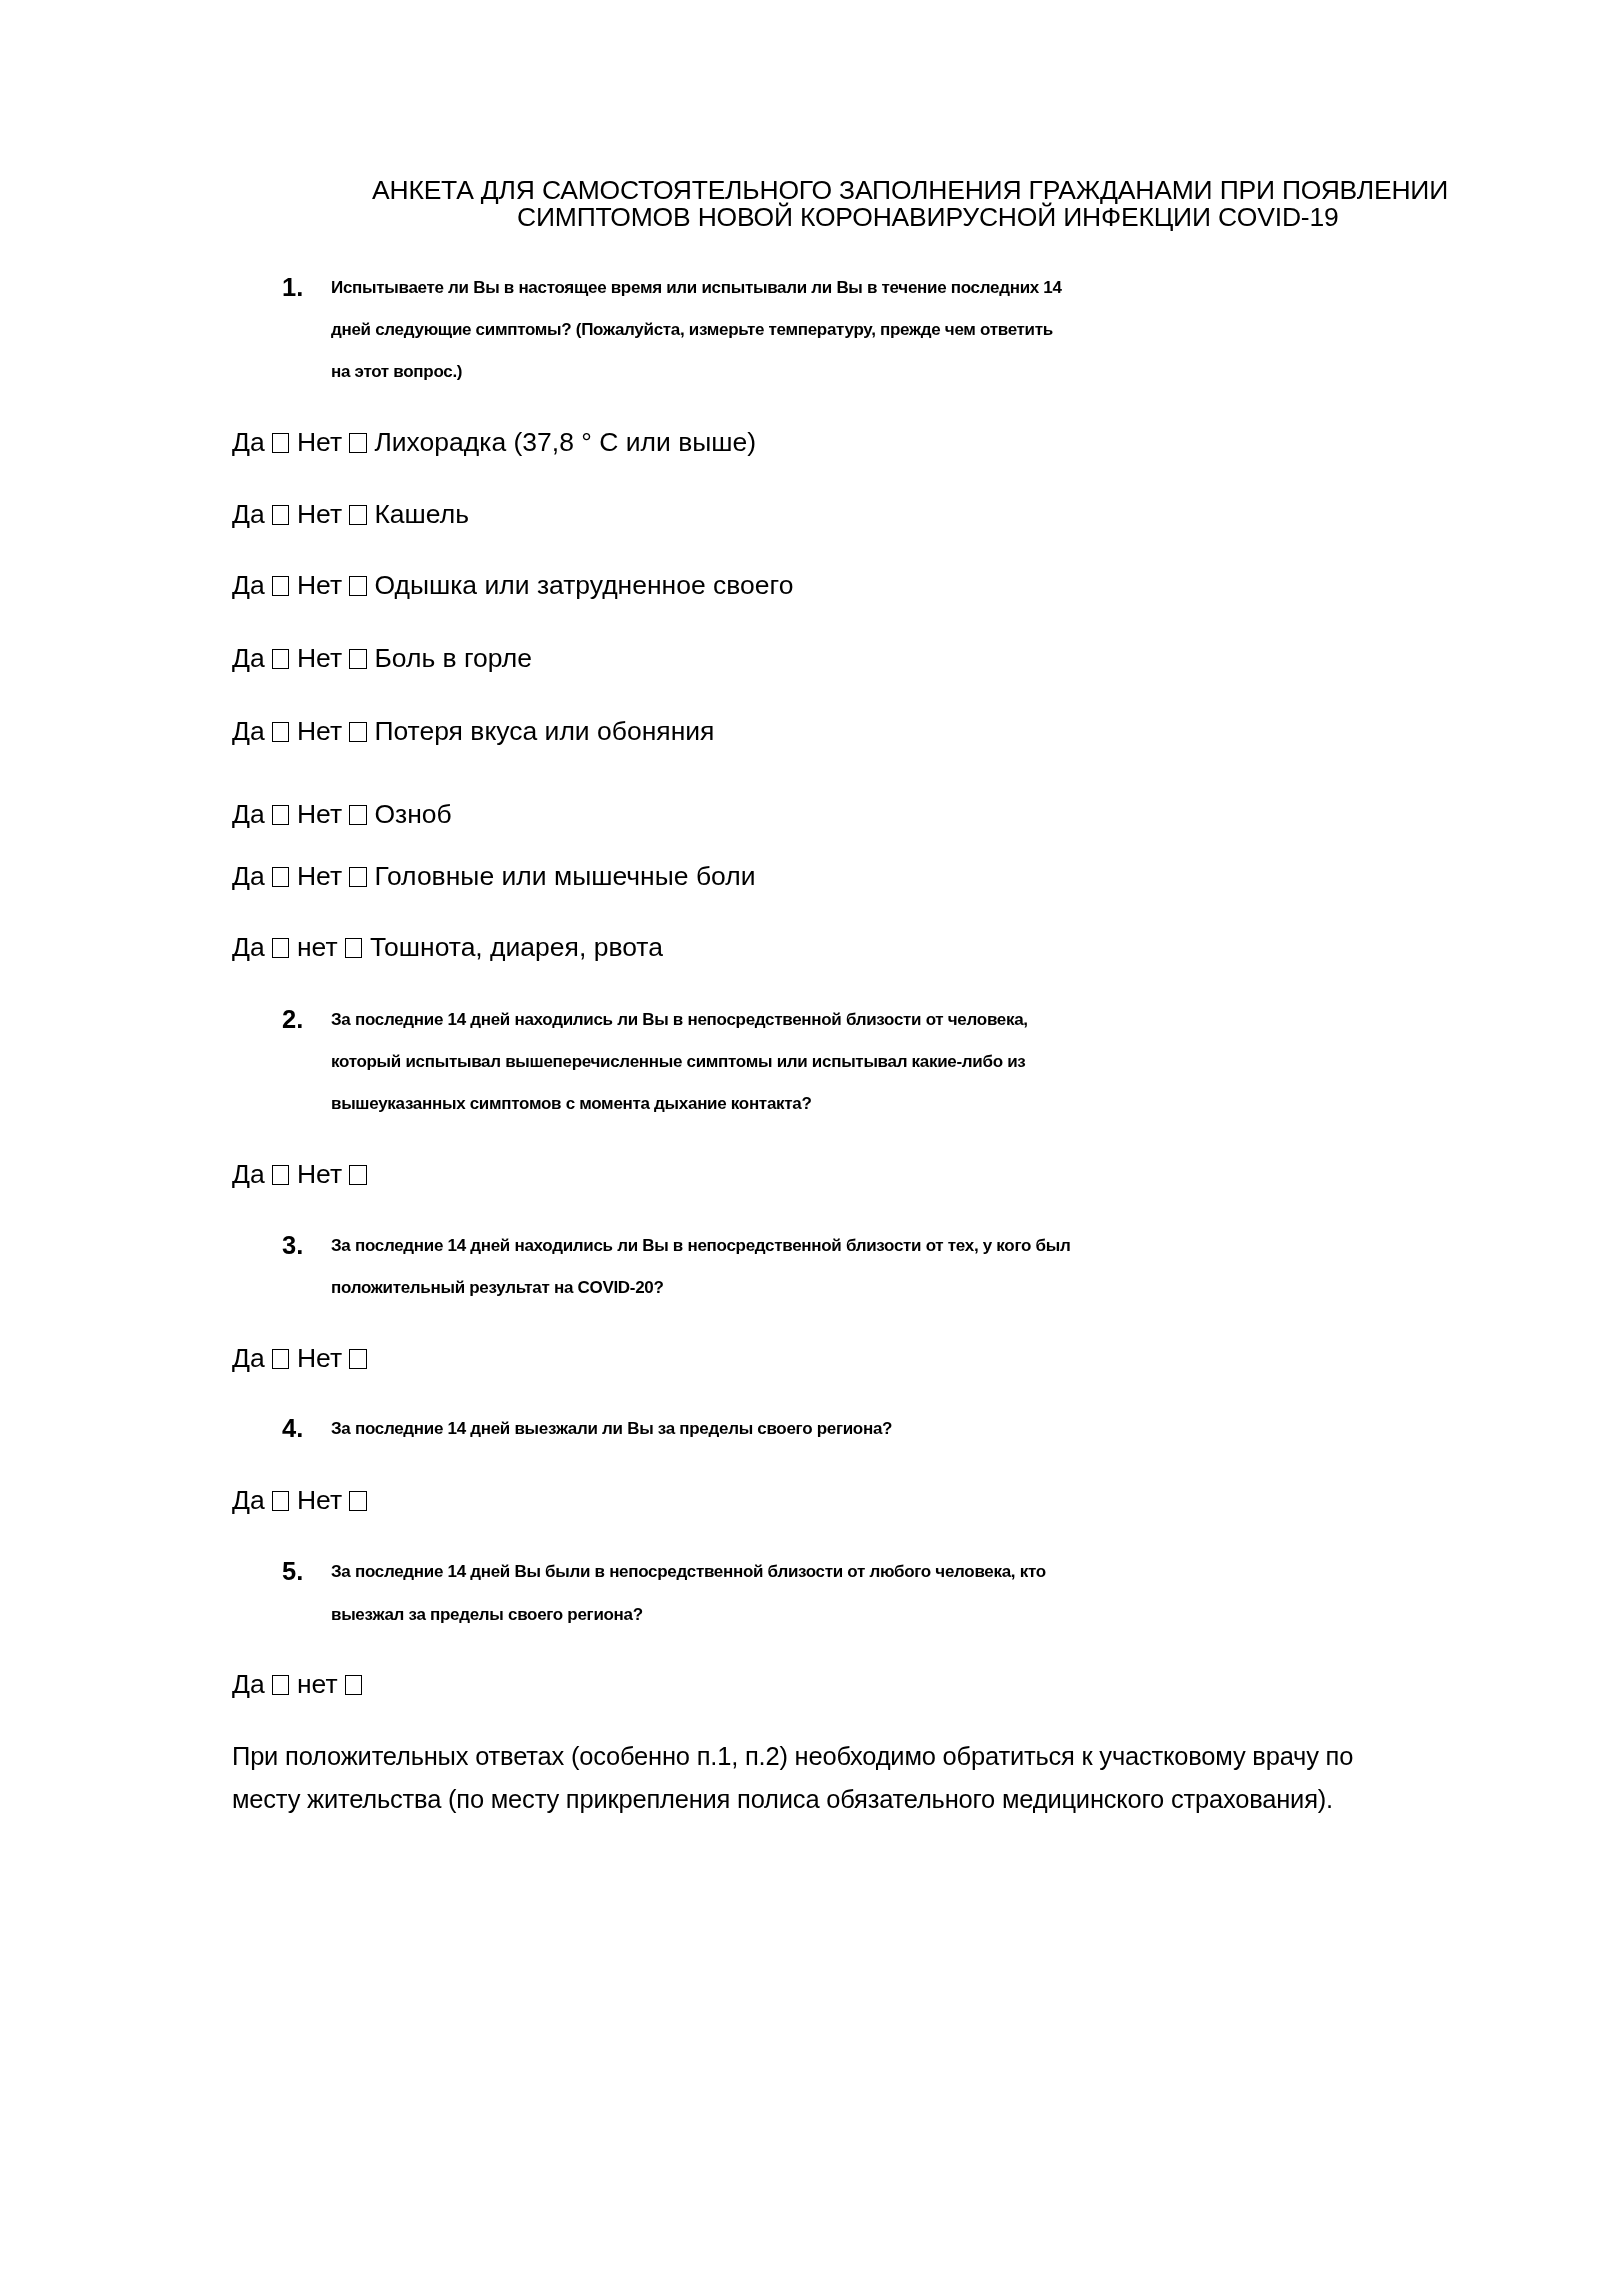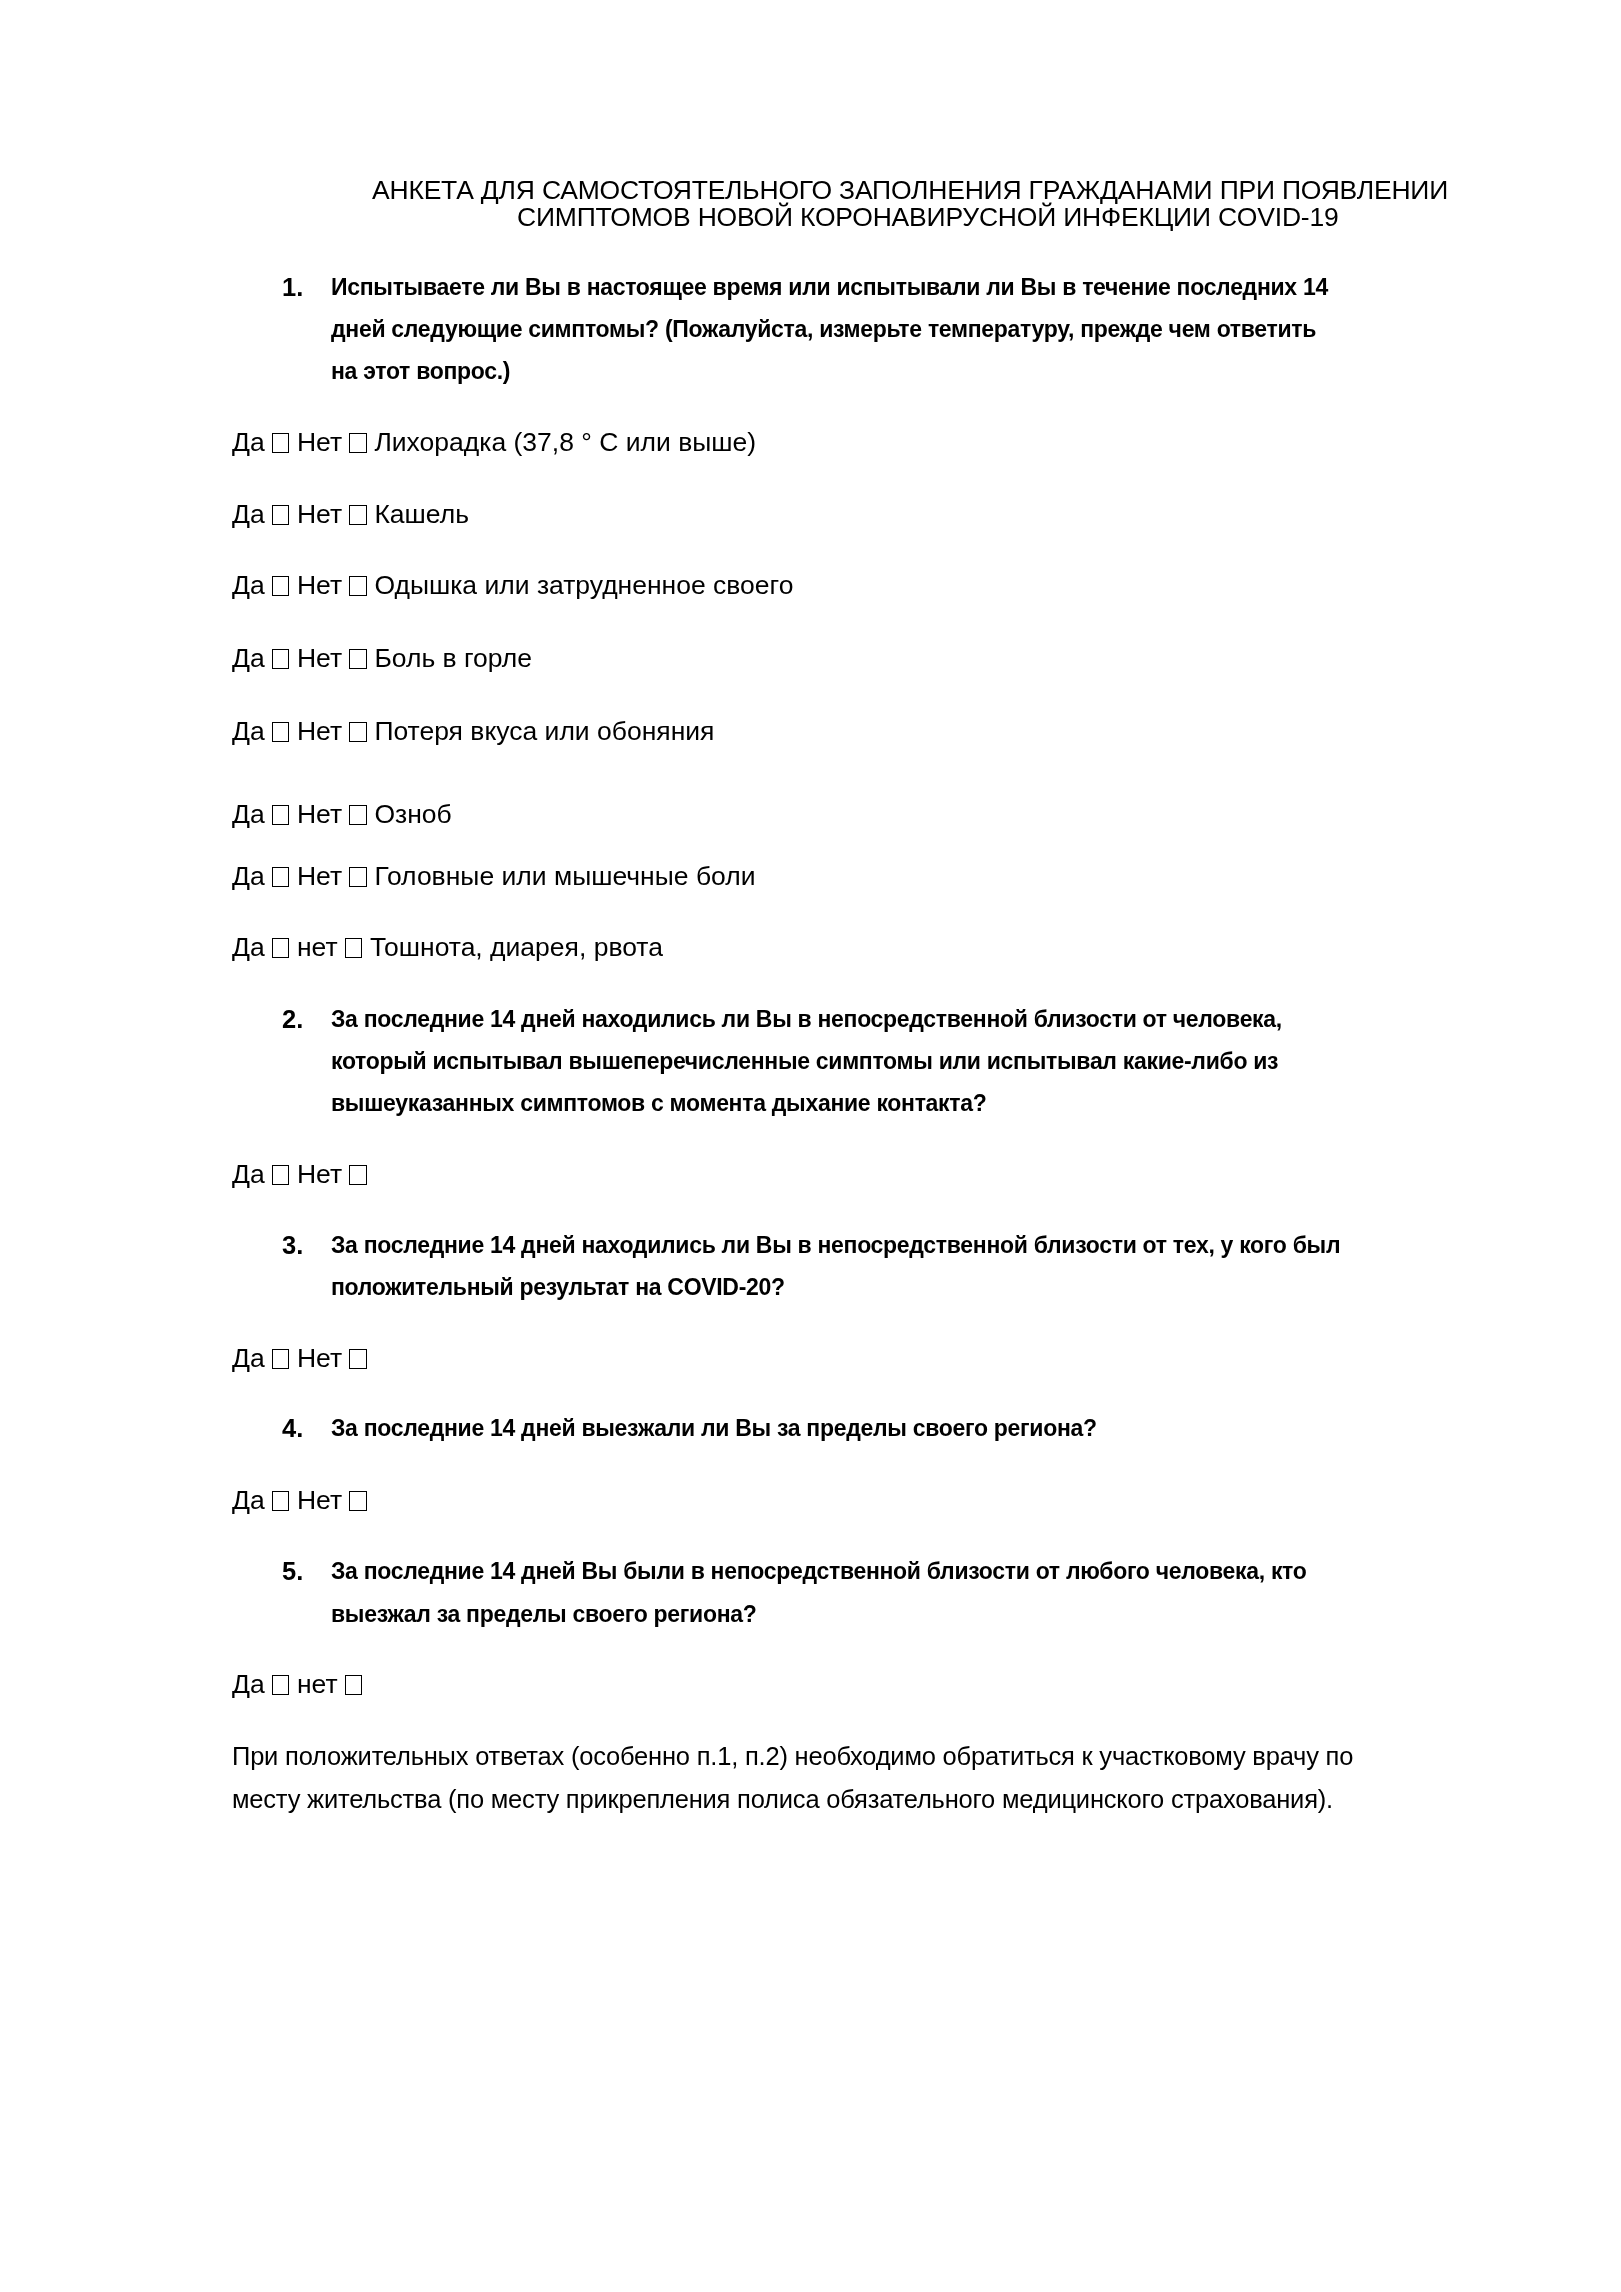"Испытываете ли Вы в настоящее" .q { font-size: 23px -> 17px }
